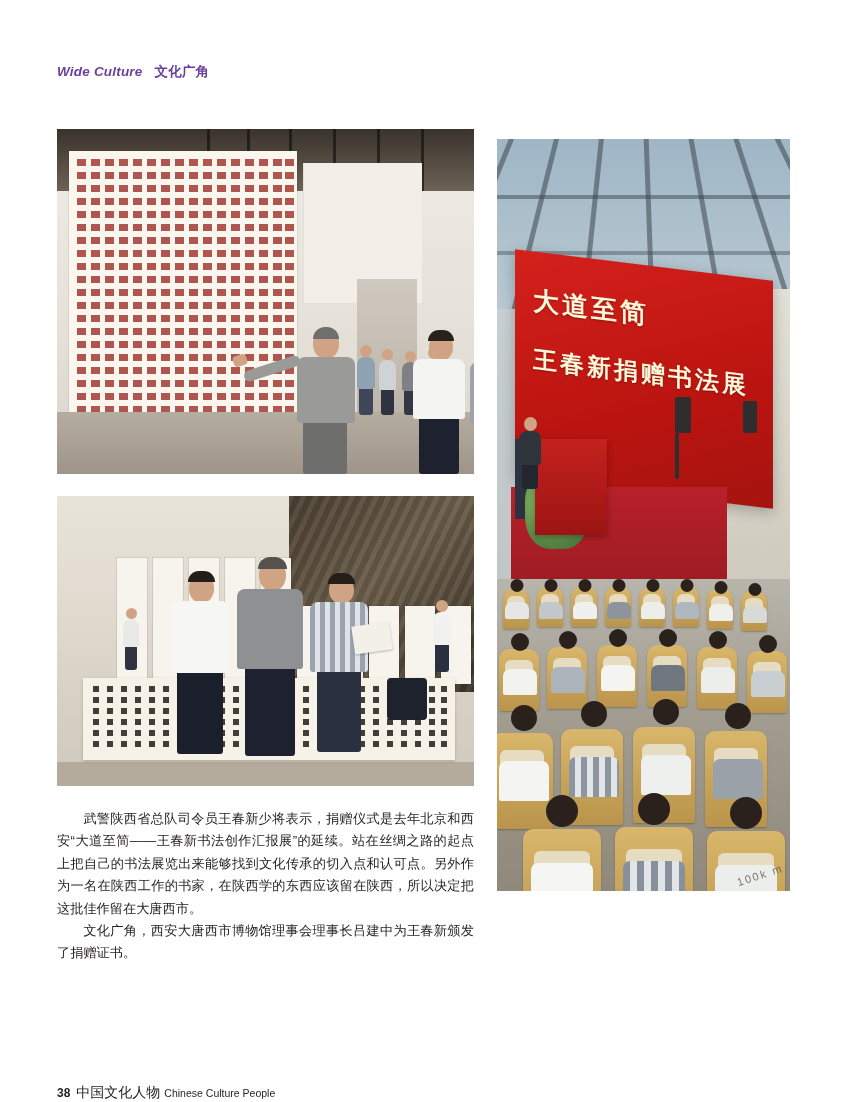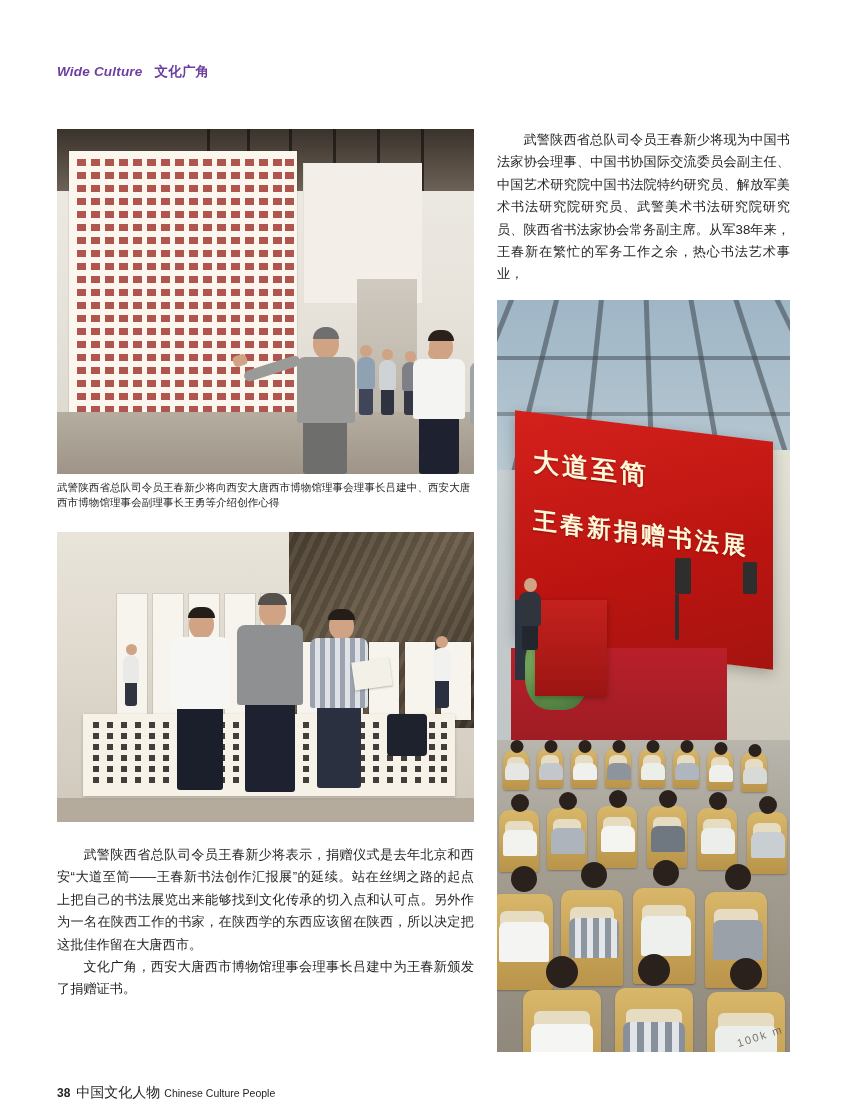"武警陕西省总队司令员王春新少将现为中国书法家协会理事、中国书协国际交流委员会副主" div.body-text { html: <div> <p>武警陕西省总队司令员王春新少将现为中国书法家协会理事、中国书协国际交流委员会副主任、中国艺术研究院中国书法院特约研究员、解放军美术书法研究院研究员、武警美术书法研究院研究员、陕西省书法家协会常务副主席。从军38年来，王春新在繁忙的军务工作之余，热心书法艺术事业，</p> </div> -> none }
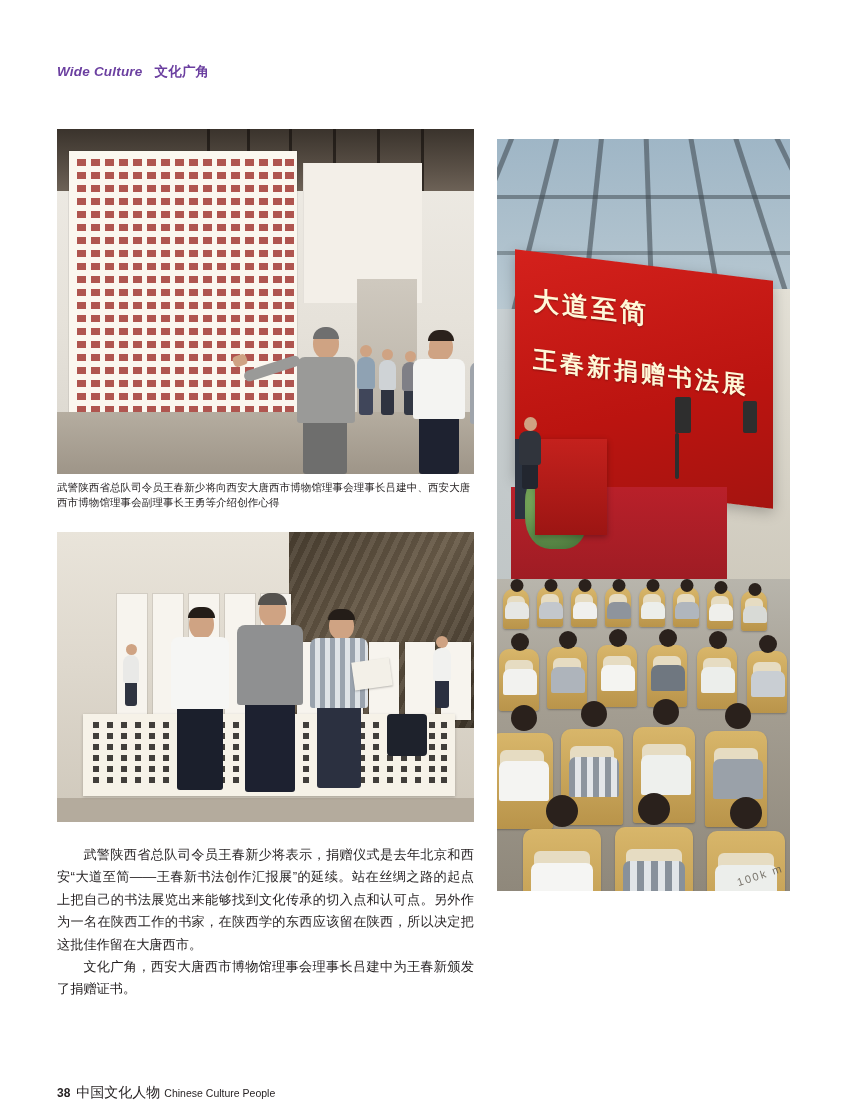"武警陕西省总队司令员王春新少将向西安大唐西市博物馆理事会理事长吕建中、西安大唐西" div.caption { html: <div>武警陕西省总队司令员王春新少将向西安大唐西市博物馆理事会理事长吕建中、西安大唐西市博物馆理事会副理事长王勇等介绍创作心得</div> -> none }
